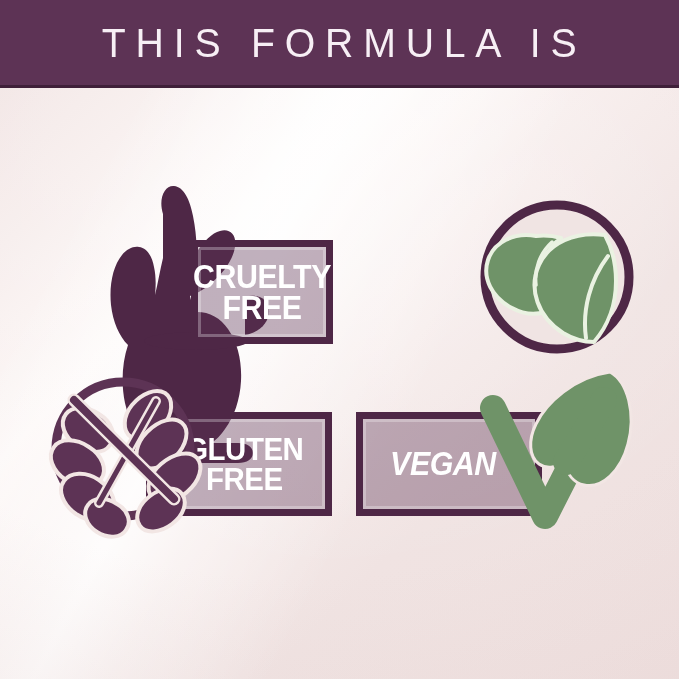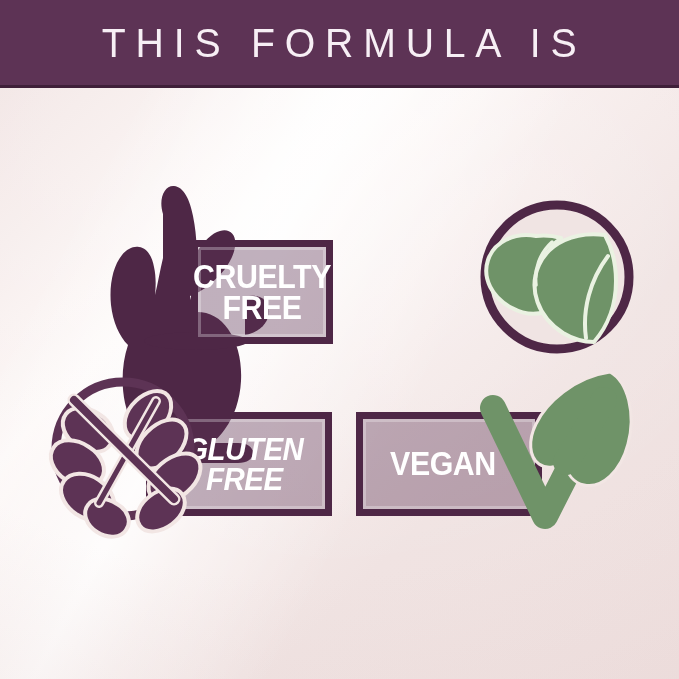"GLUTEN" .p-gluten { font-style: italic -> none }
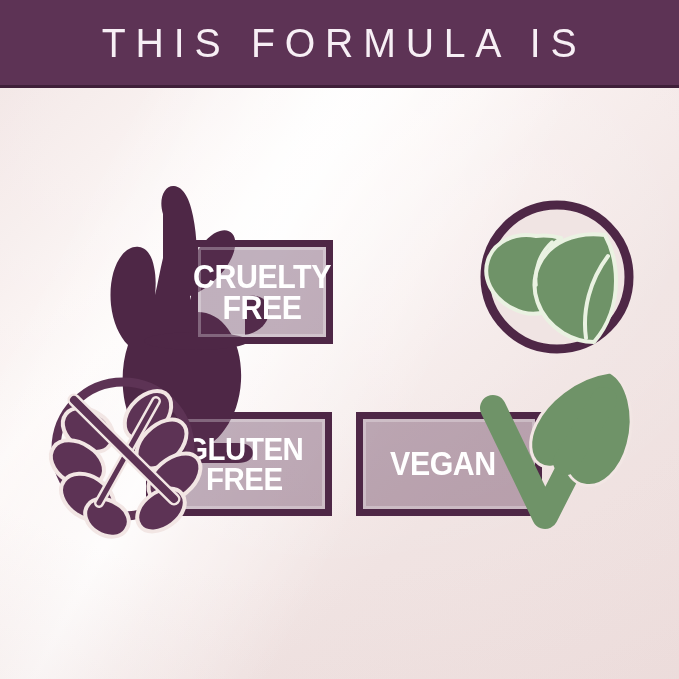"VEGAN" .p-vegan { font-style: none -> italic }
